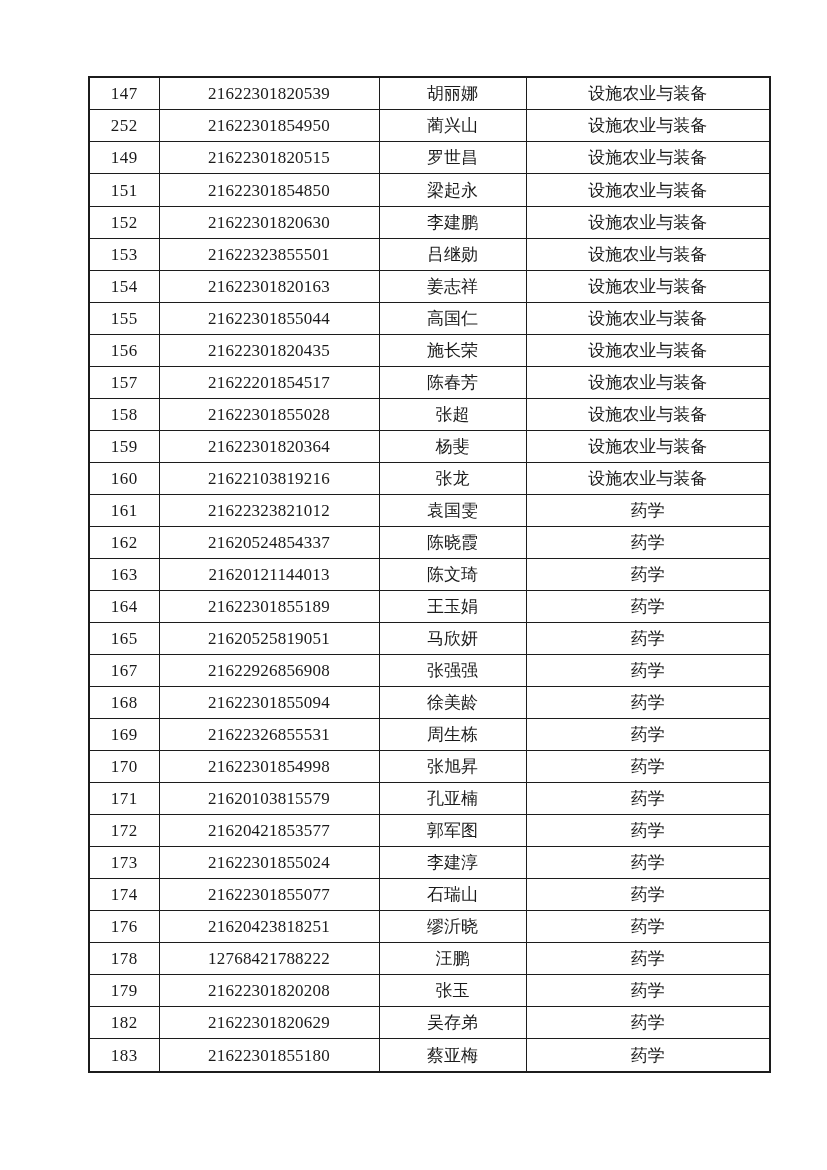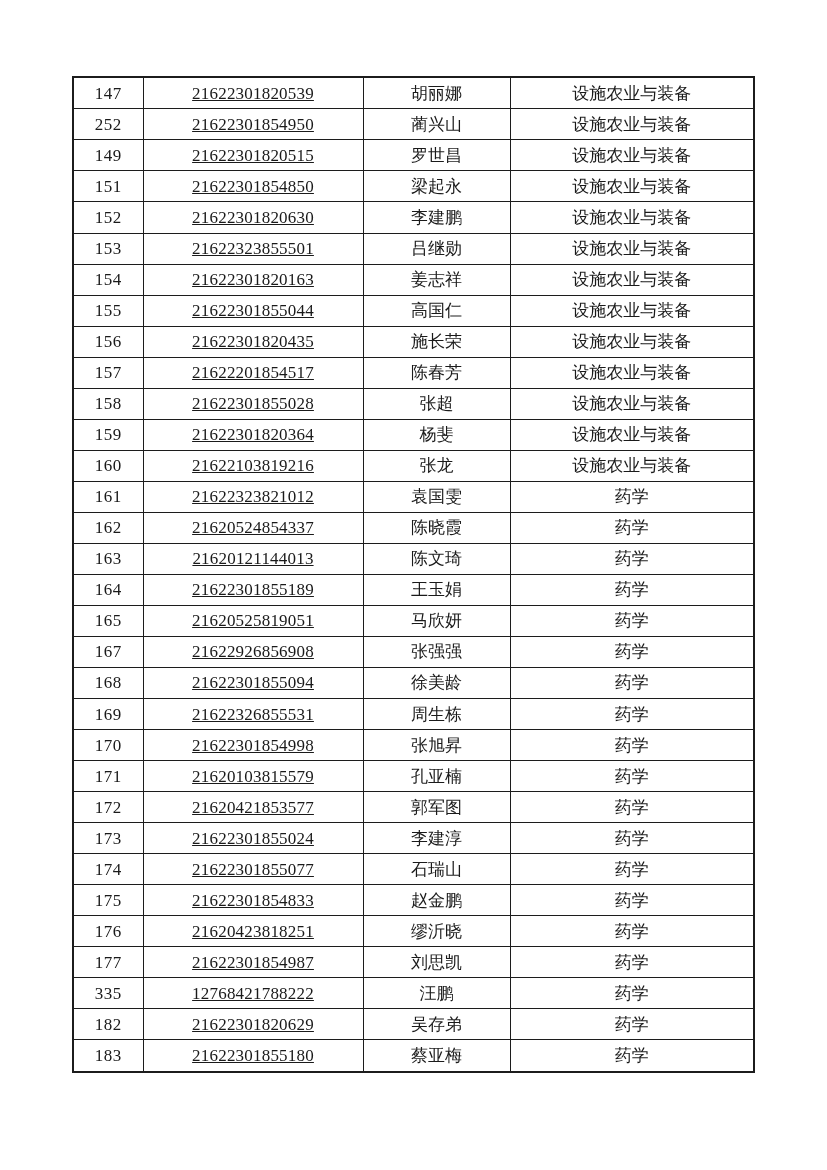"147" table.records { left: 72px -> 88px }
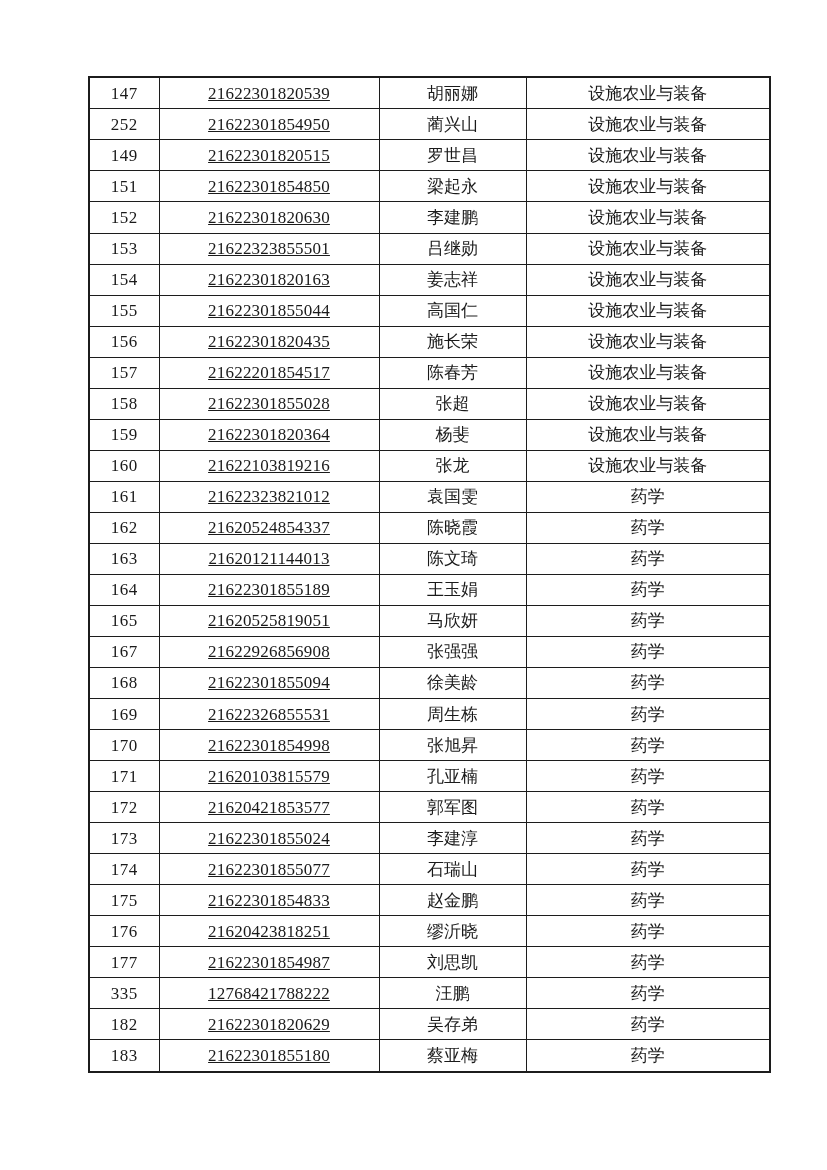"21622301820539" td.col-id { text-decoration: underline -> none }
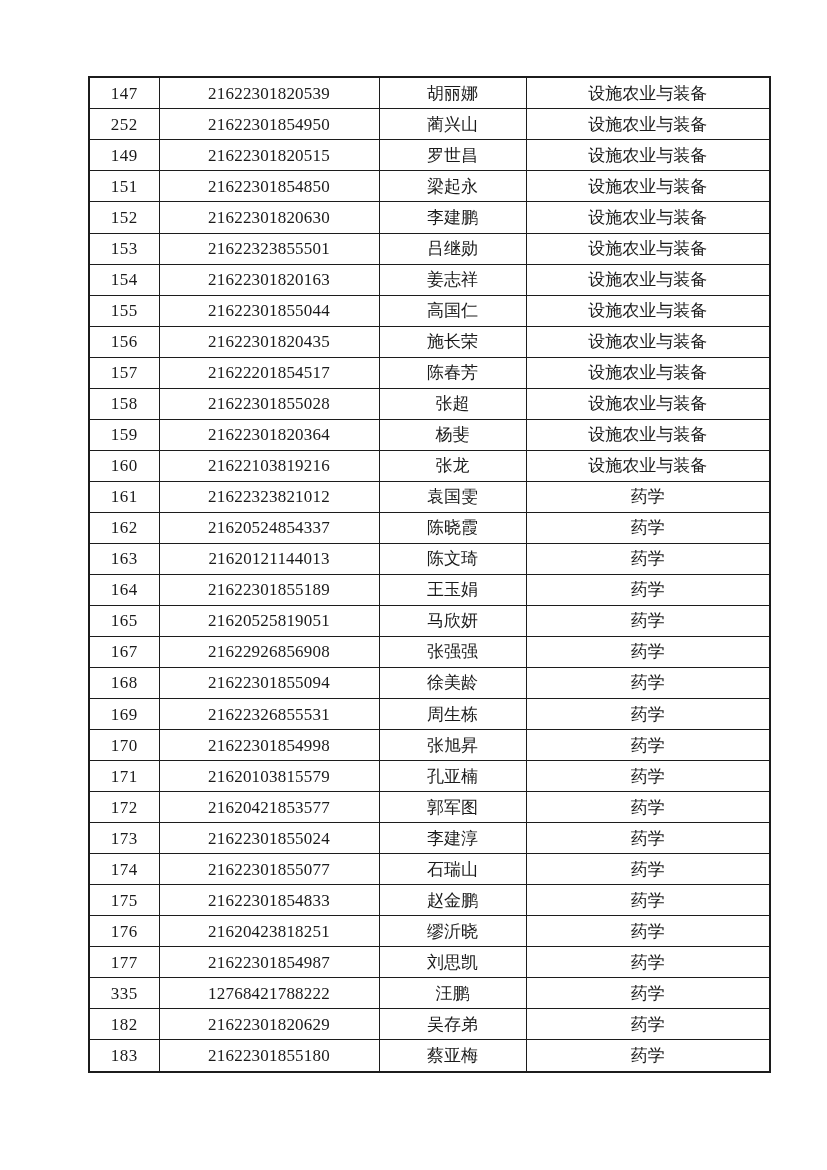"175" tr { html: <tr> <td>175</td> <td>21622301854833</td> <td>赵金鹏</td> <td>药学</td> </tr> -> none }
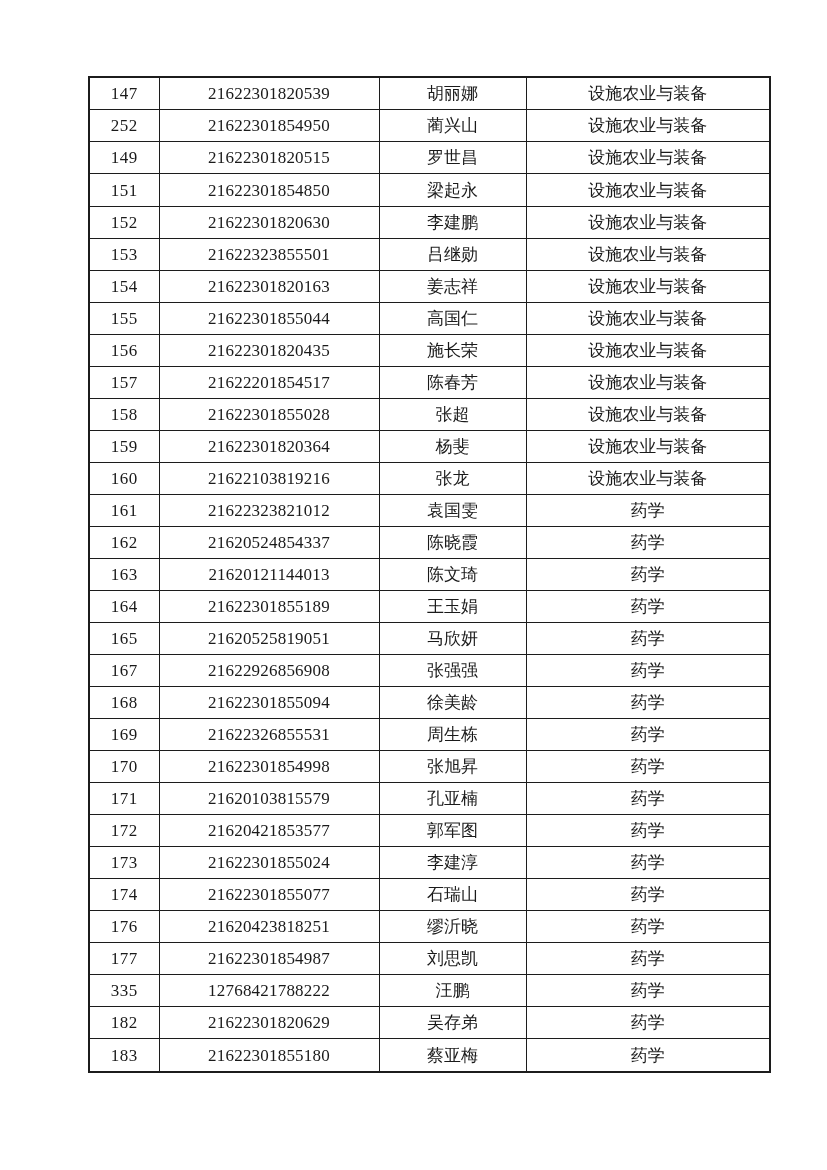"177" tr { html: <tr> <td>177</td> <td>21622301854987</td> <td>刘思凯</td> <td>药学</td> </tr> -> none }
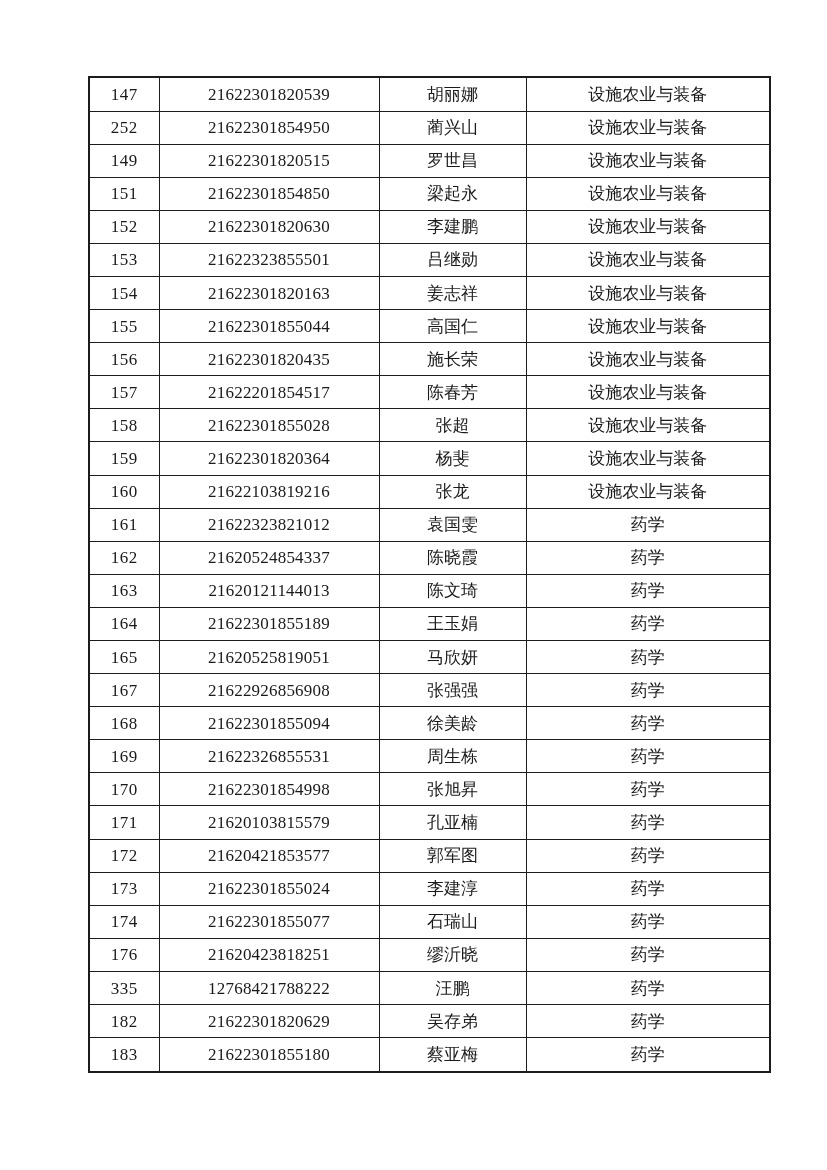"335" td.col-no { text: 335 -> 178 }
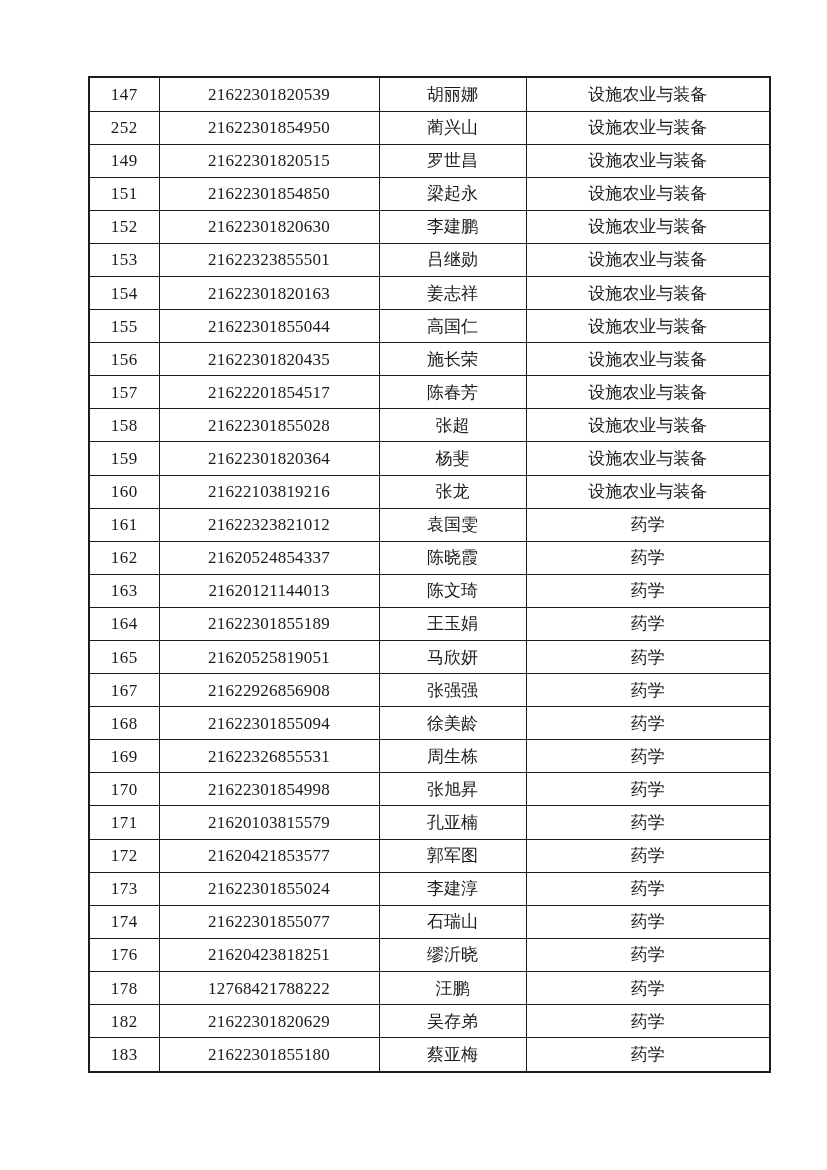"179" tr { html: none -> <tr> <td>179</td> <td>21622301820208</td> <td>张玉</td> <td>药学</td> </tr> }
